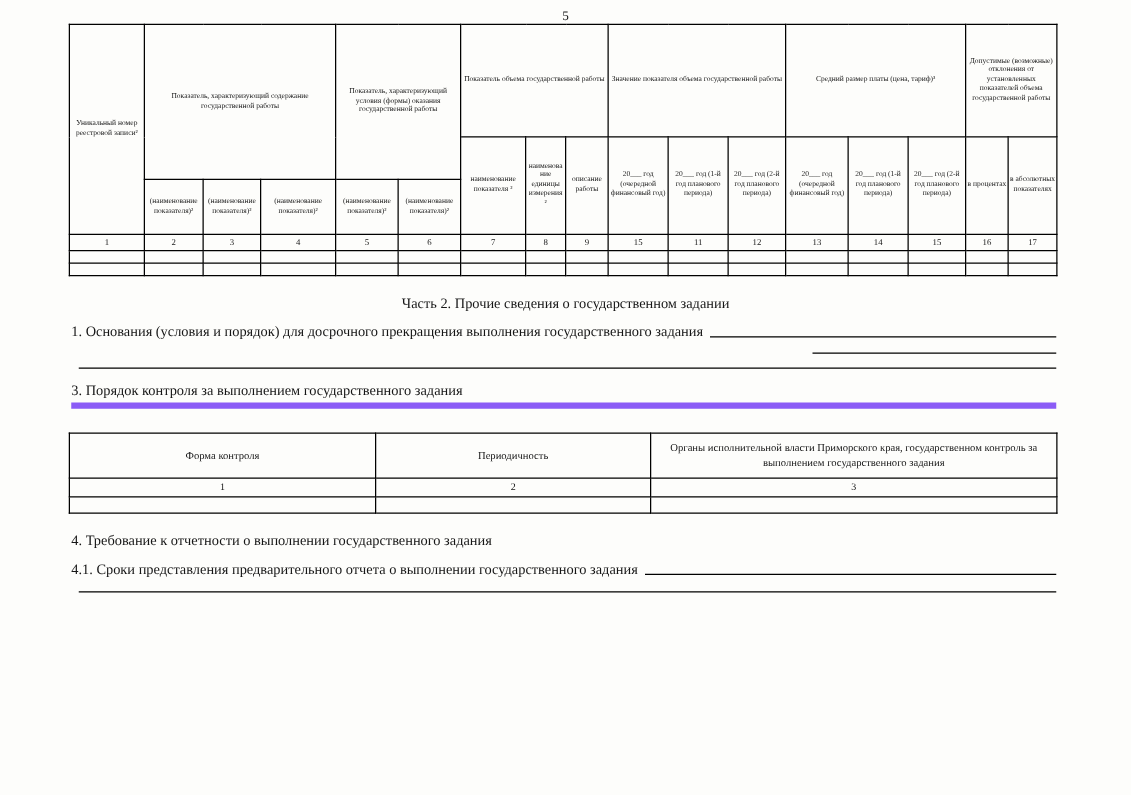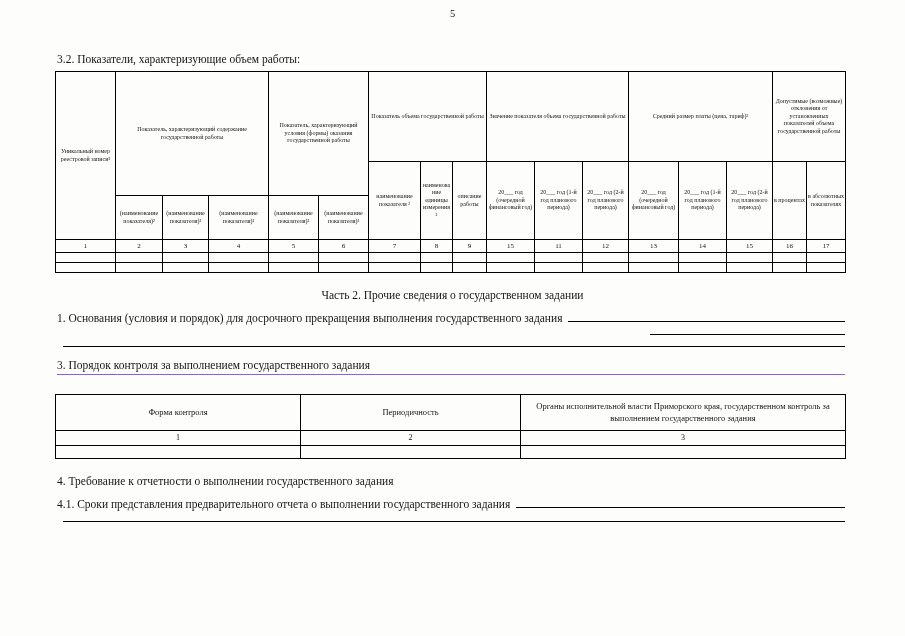"3.2. Показатели, характеризующие объем" div.section-title { html: <div>3.2. Показатели, характеризующие объем работы:</div> -> none }
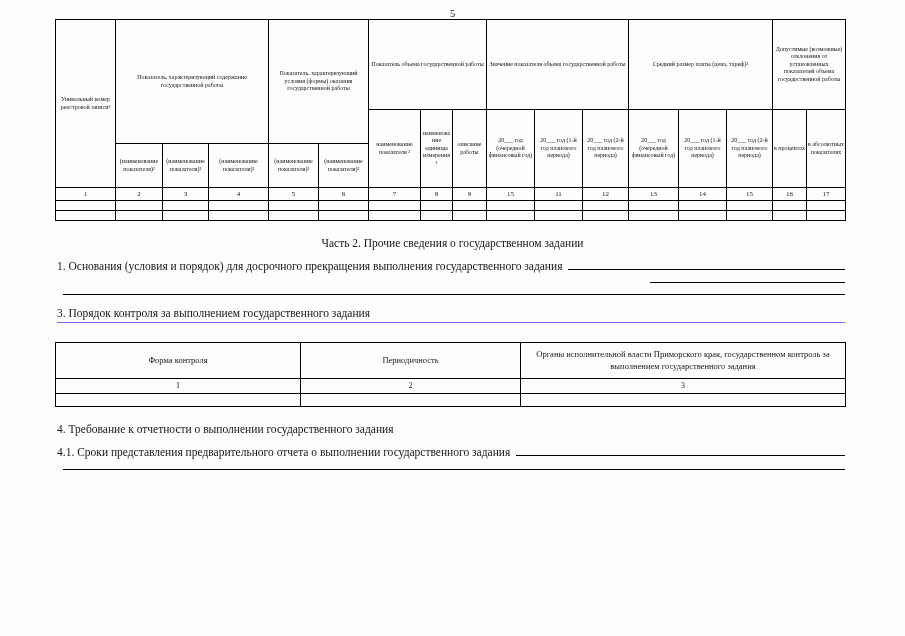"3. Порядок контроля за выполнением" .full-underline { border-bottom: 1px solid #8b5cf6 -> 5px solid #8b5cf6 }
